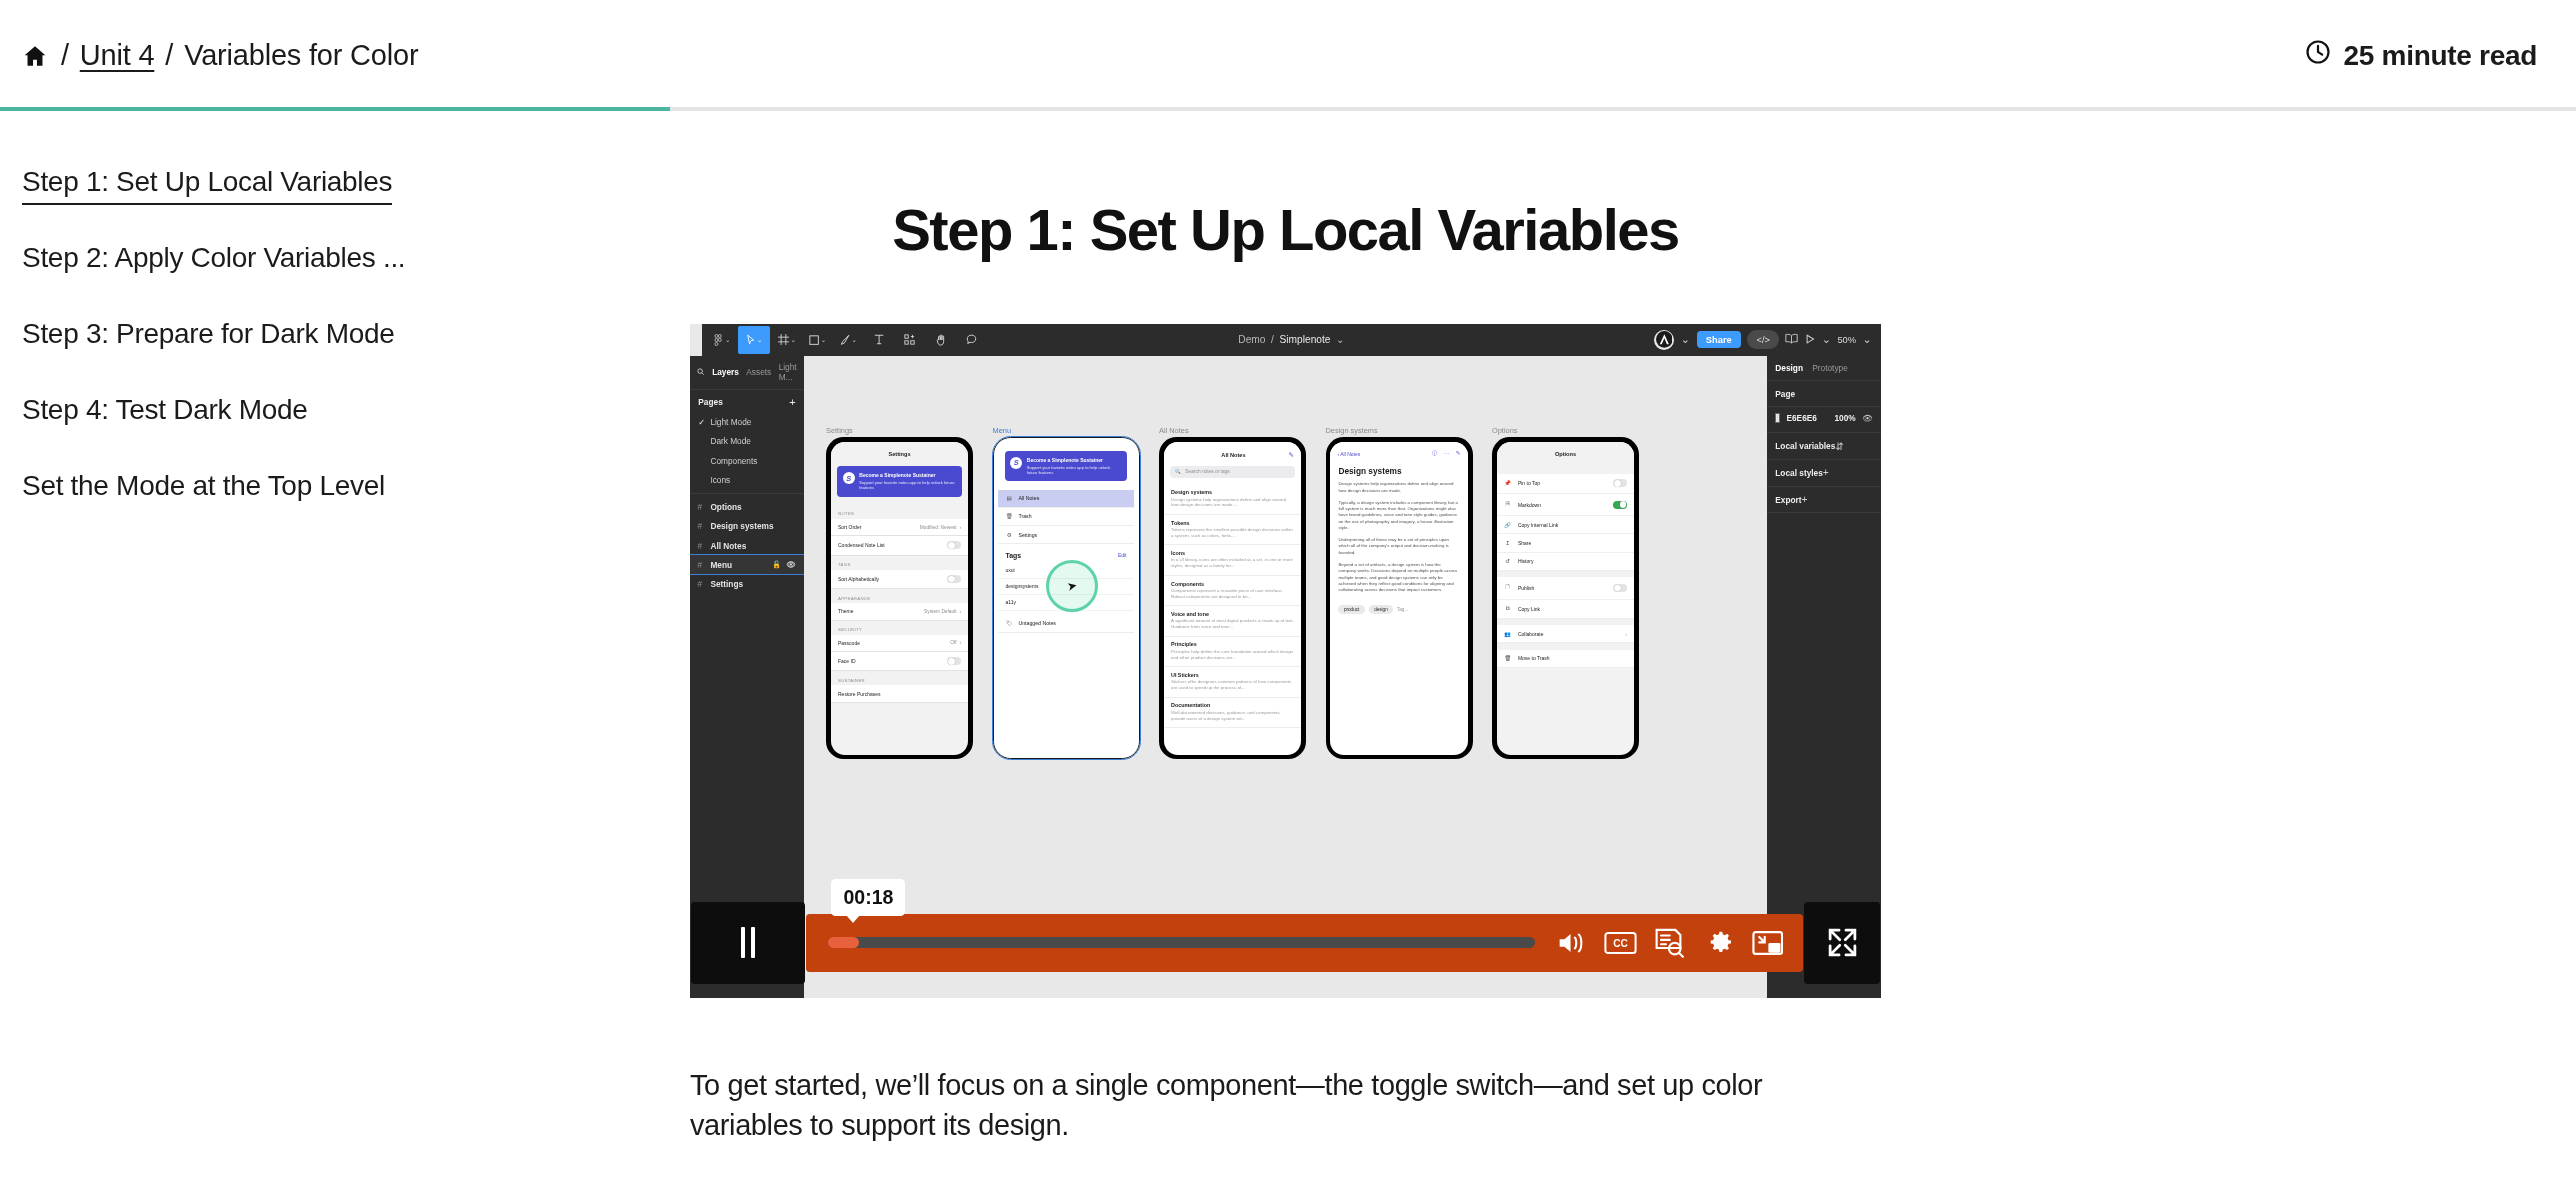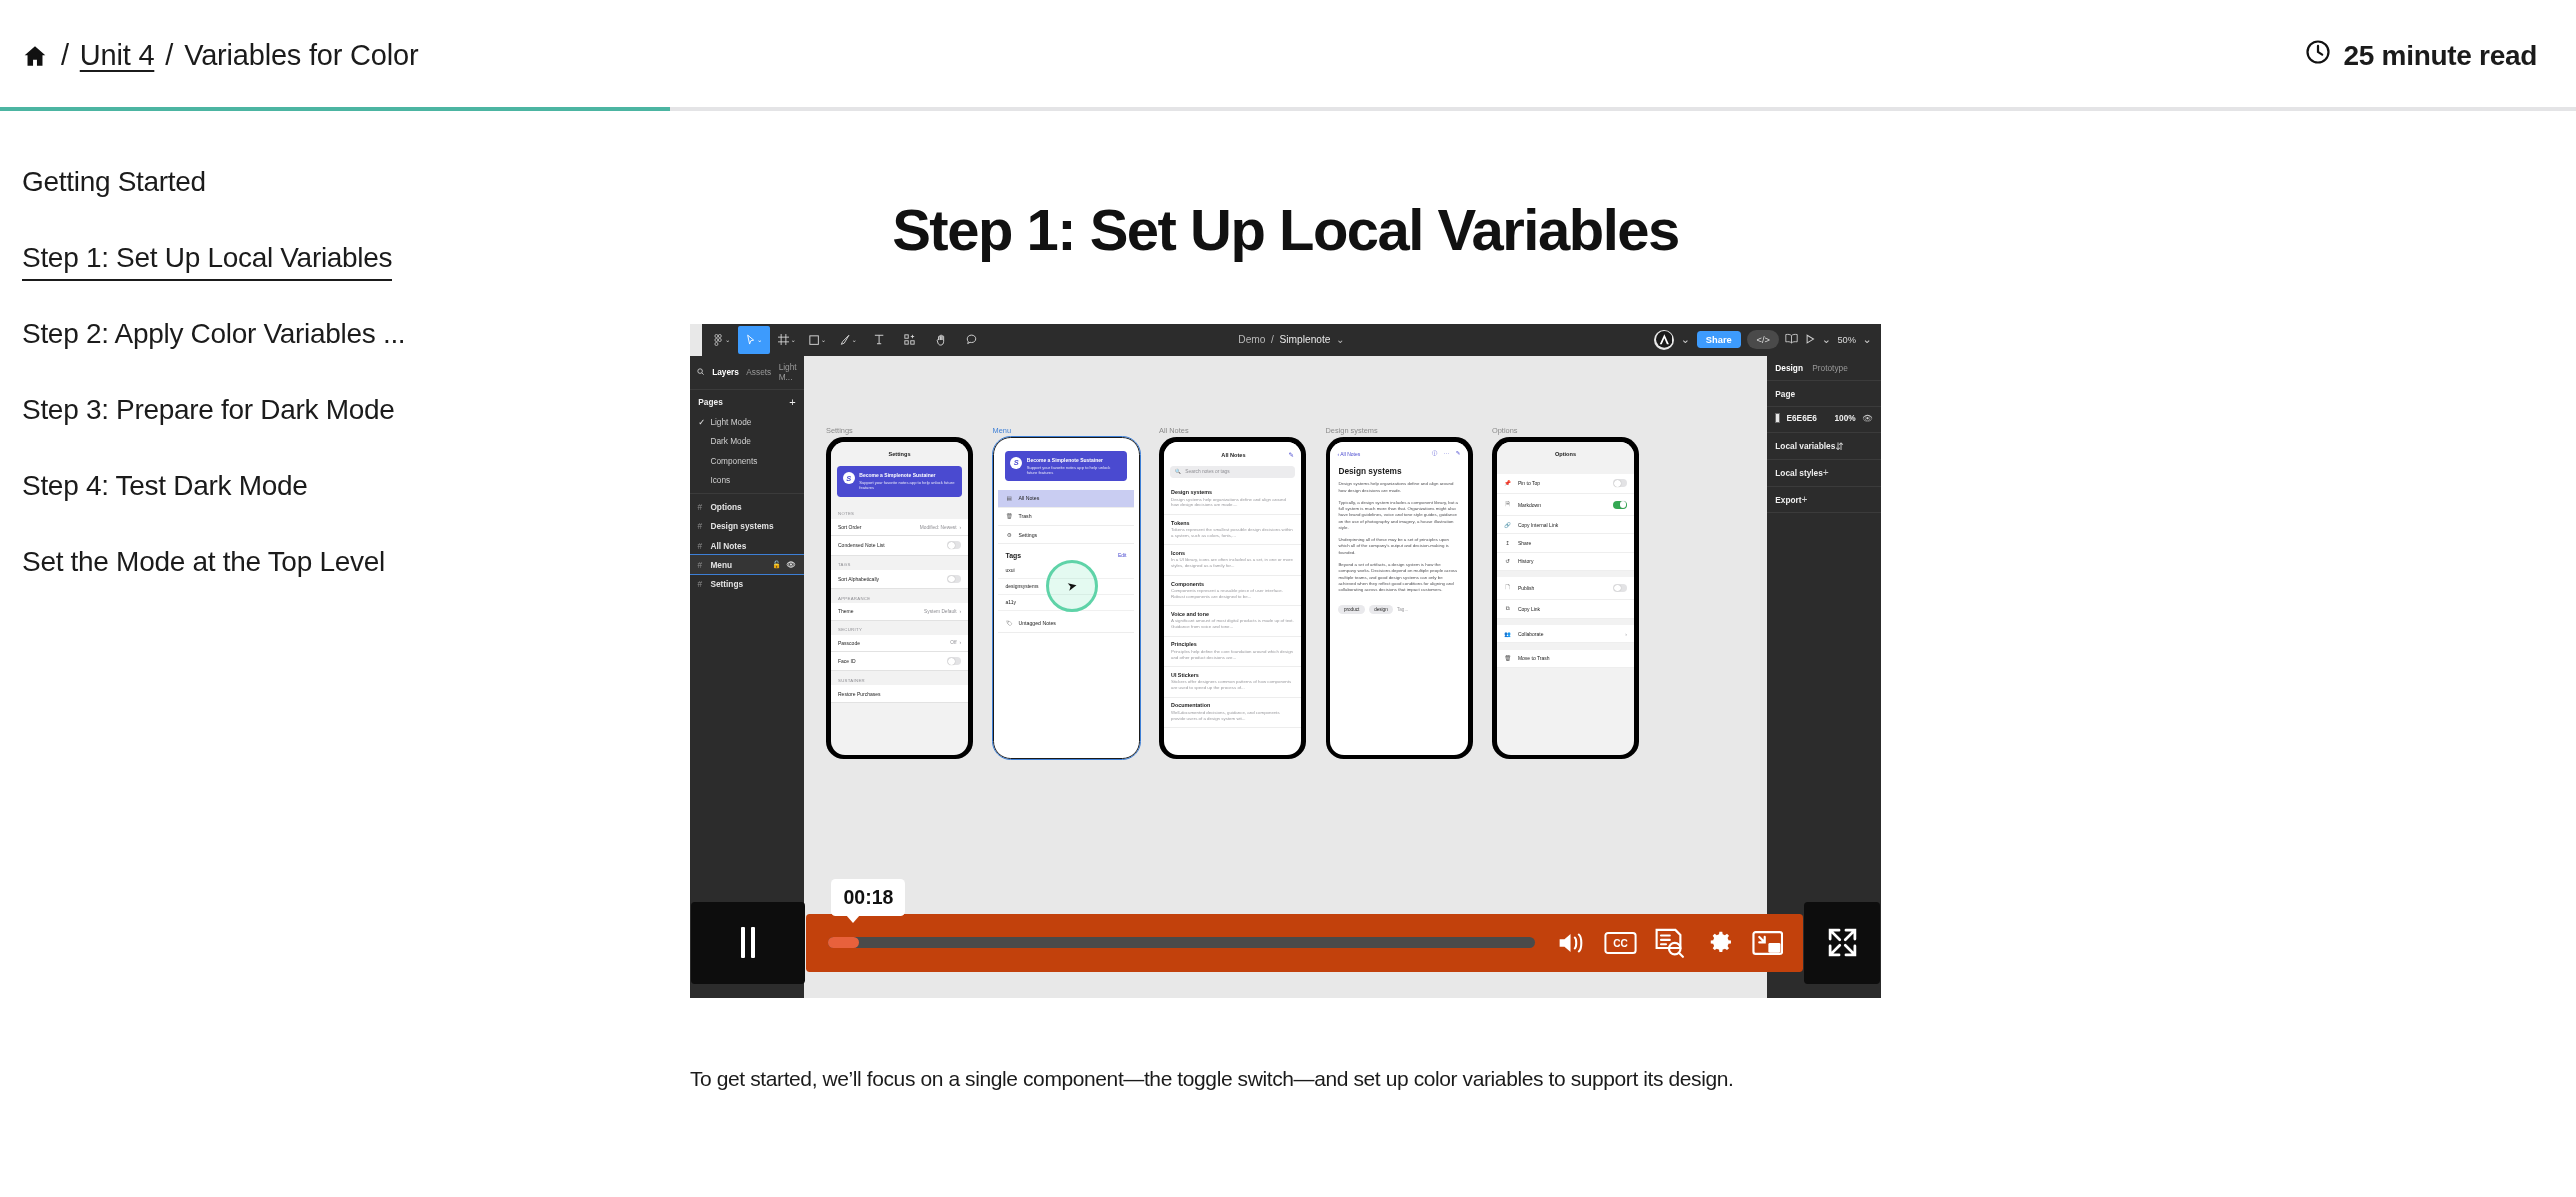"Getting Started" div.nav-row { html: <div><span>Getting Started</span></div> -> none }
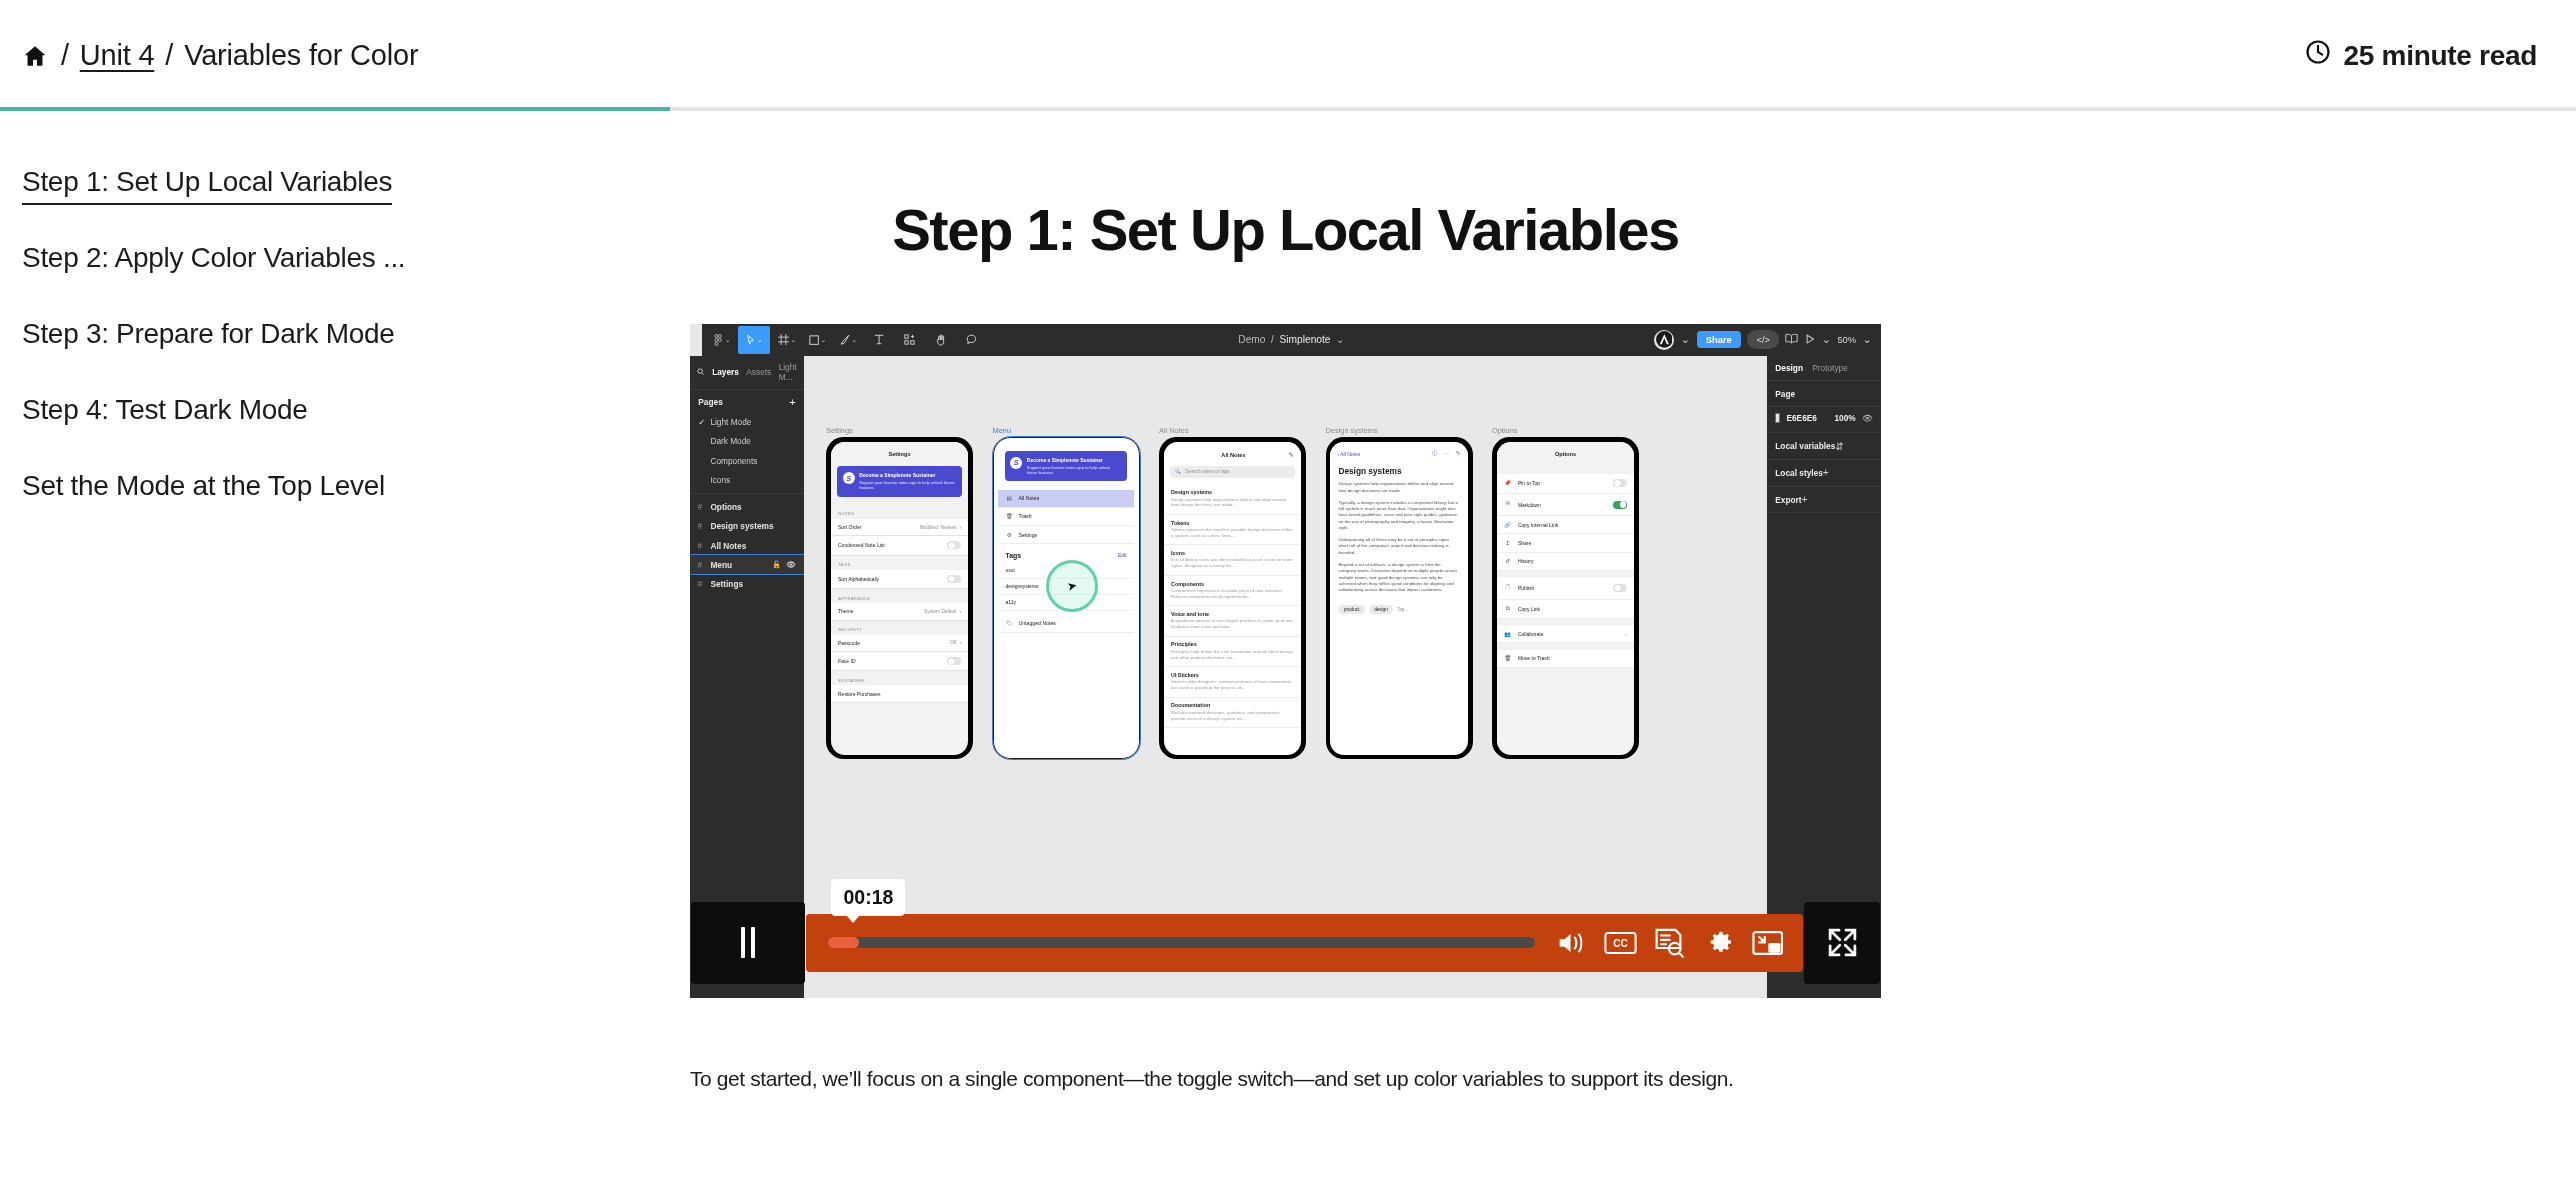"To get started, we’ll focus" .body-copy { font-size: 21px -> 29px }
